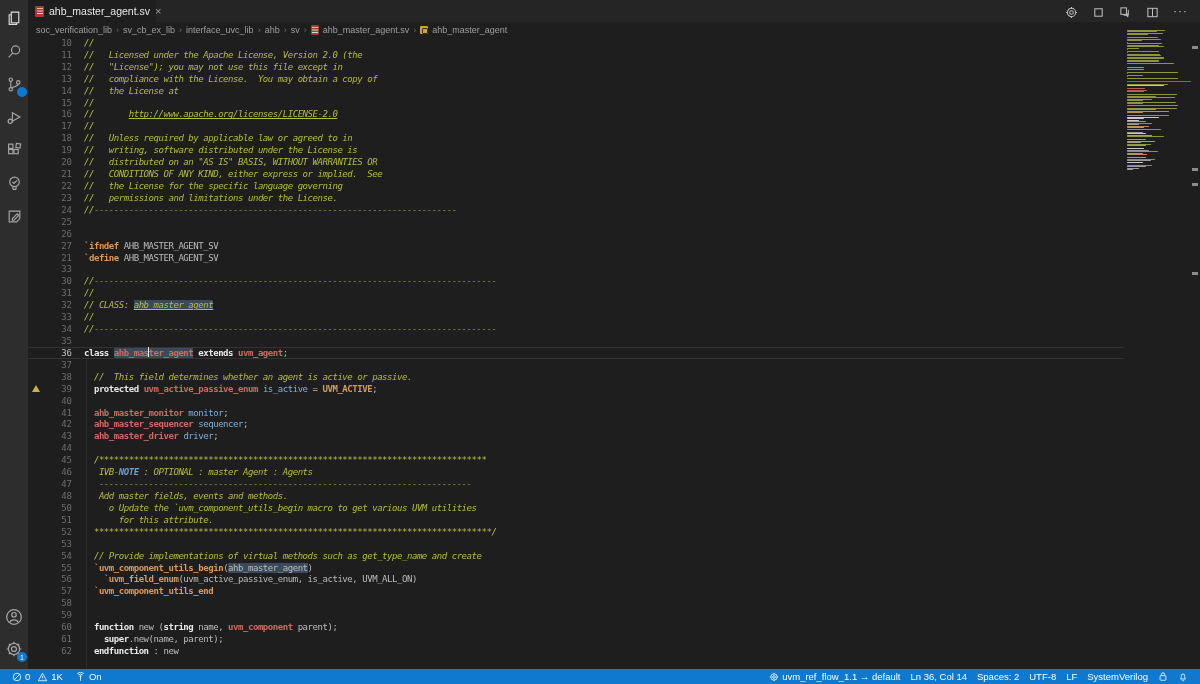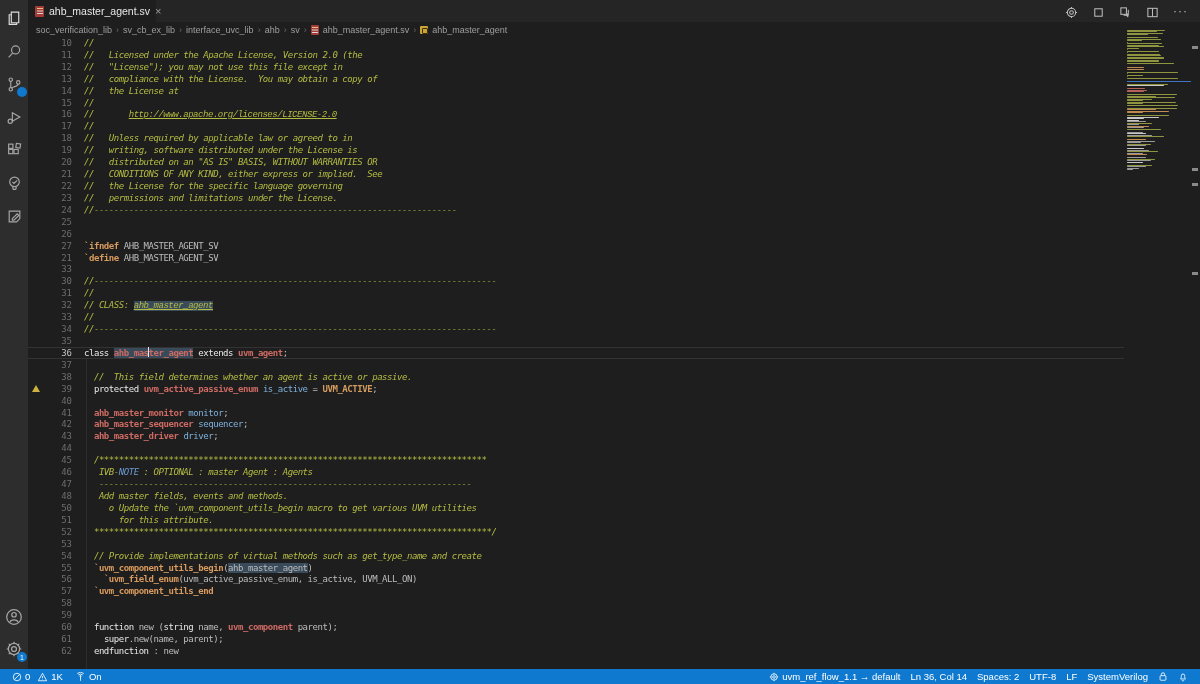"http://www.apache.org/licenses/LICENSE-2" .tok.cmtlink { font-family: Liberation Mono, monospace -> none }
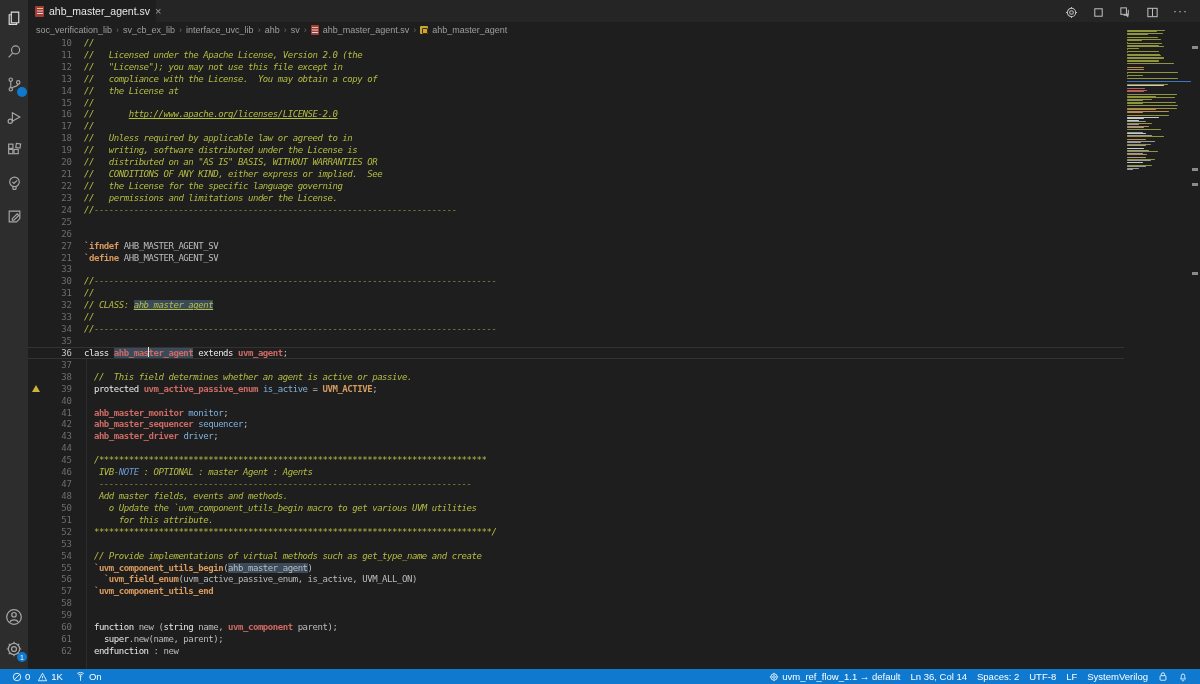"class" .tok.kw { font-weight: normal -> bold }
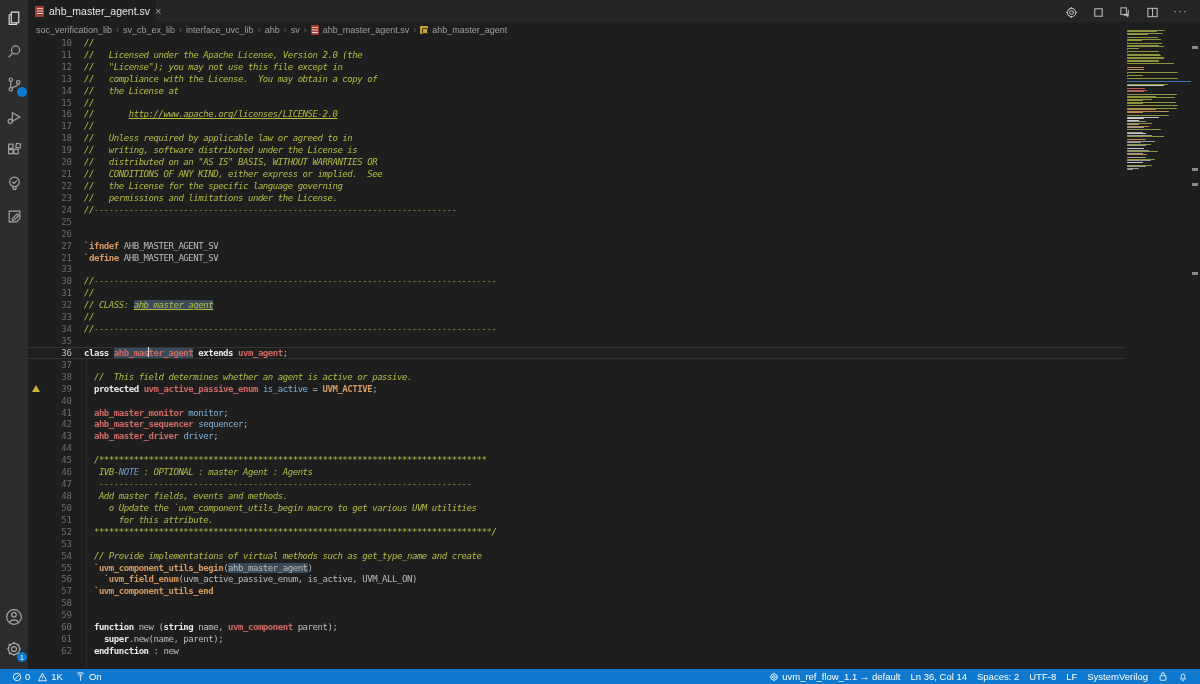"NOTE" .tok.note { font-weight: normal -> bold }
